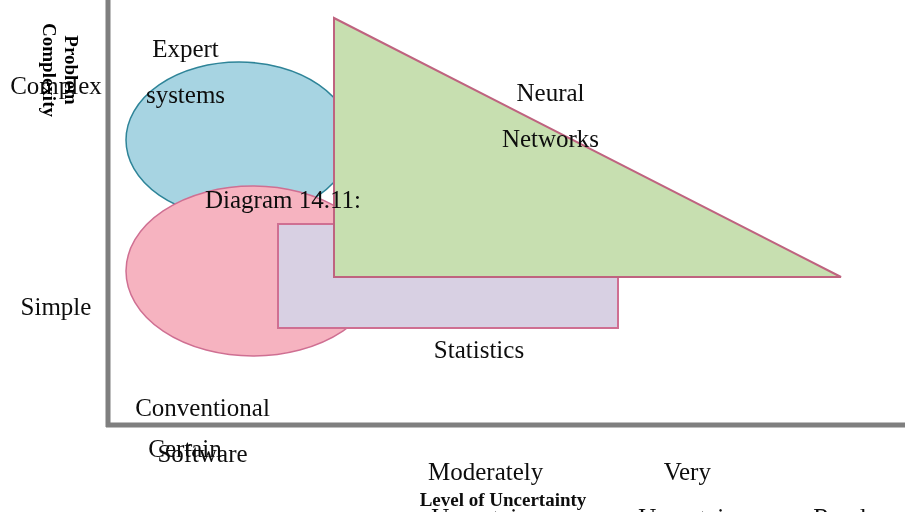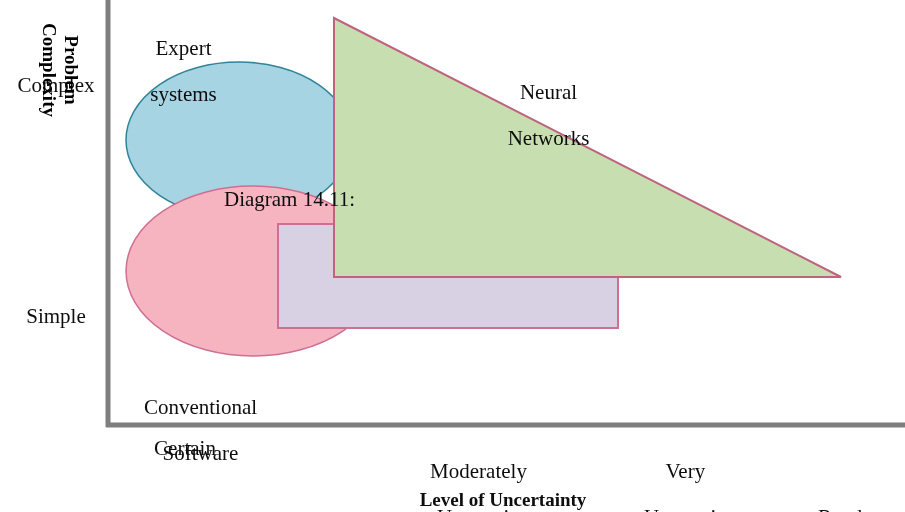"Expert" .txt { font-size: 21px -> 25px }
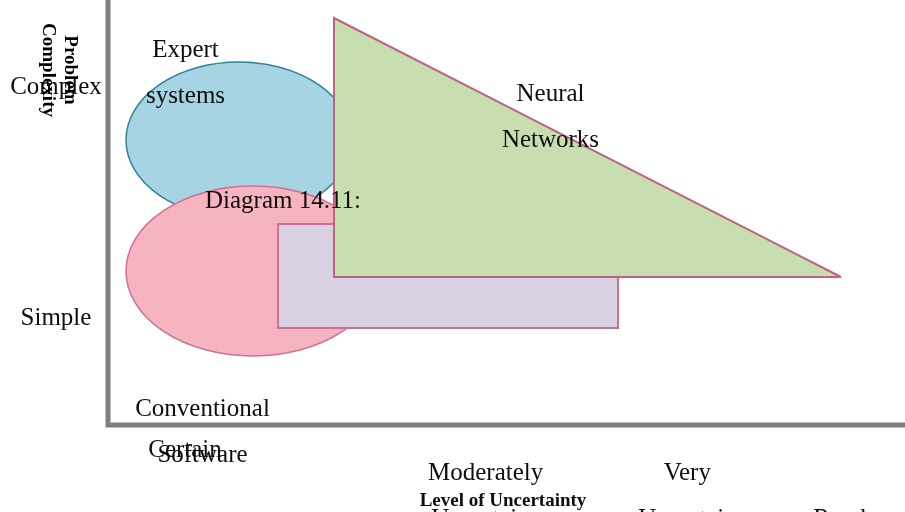"Simple" #label-simple { top: 305px -> 295px }
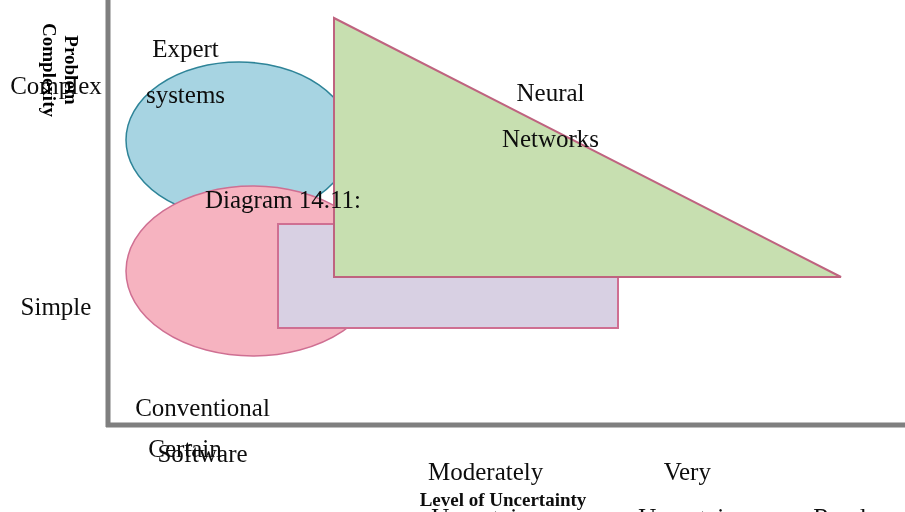"Statistics" div.txt { html: none -> <div>Statistics</div> }
